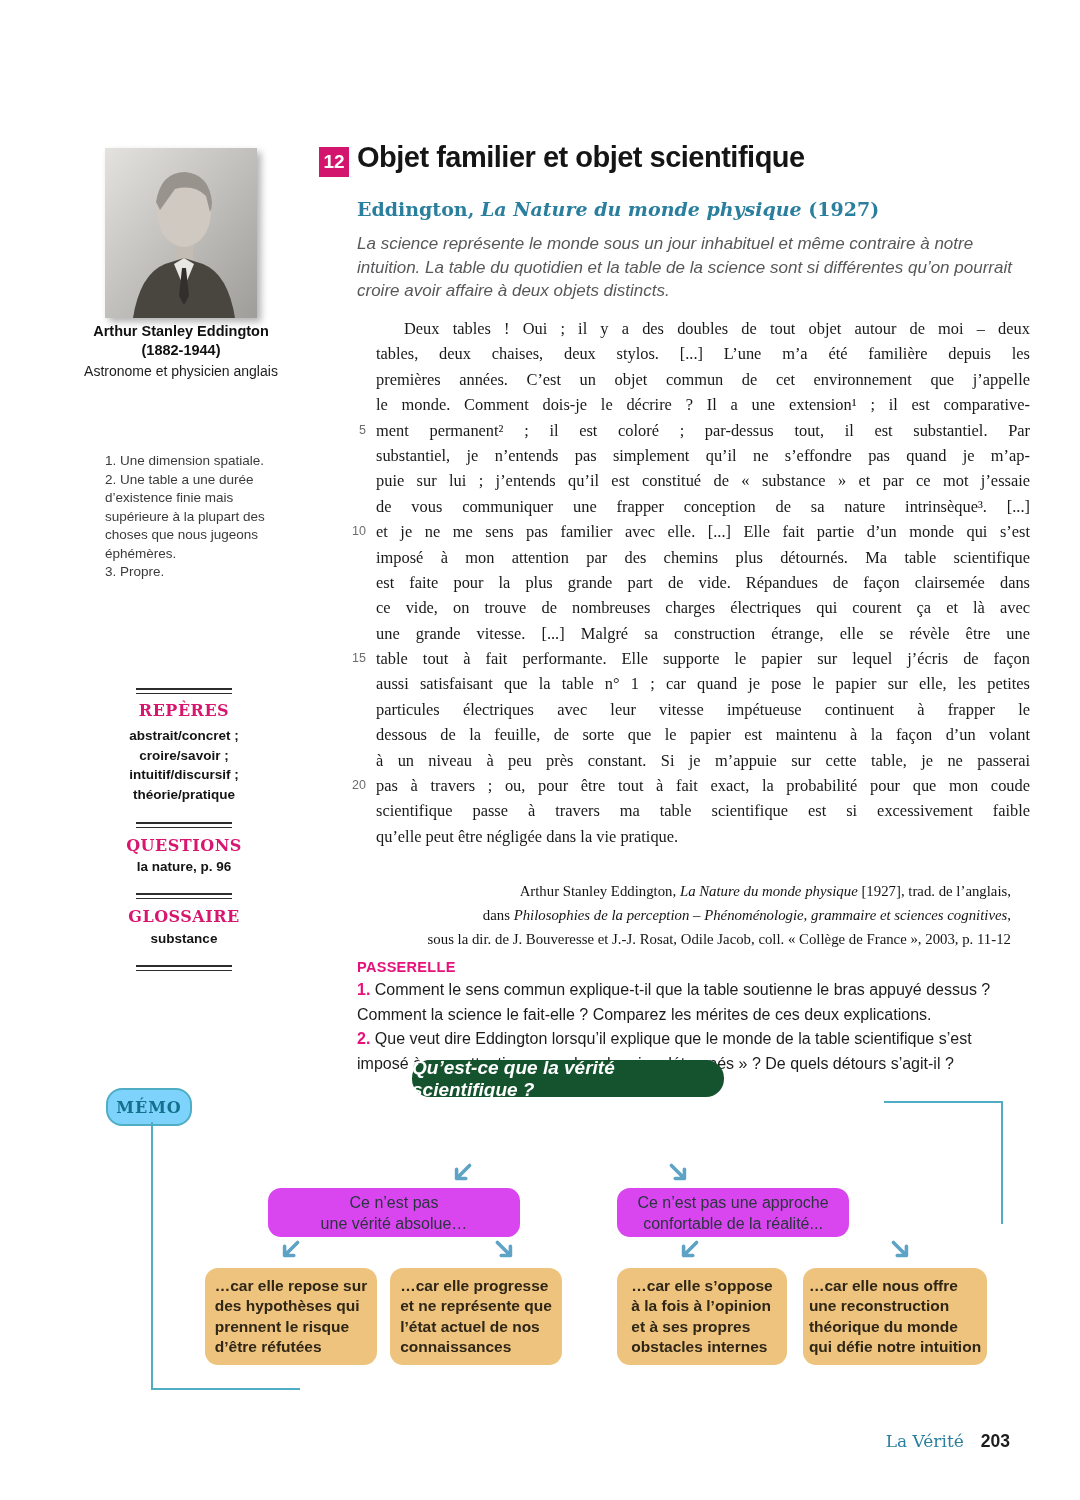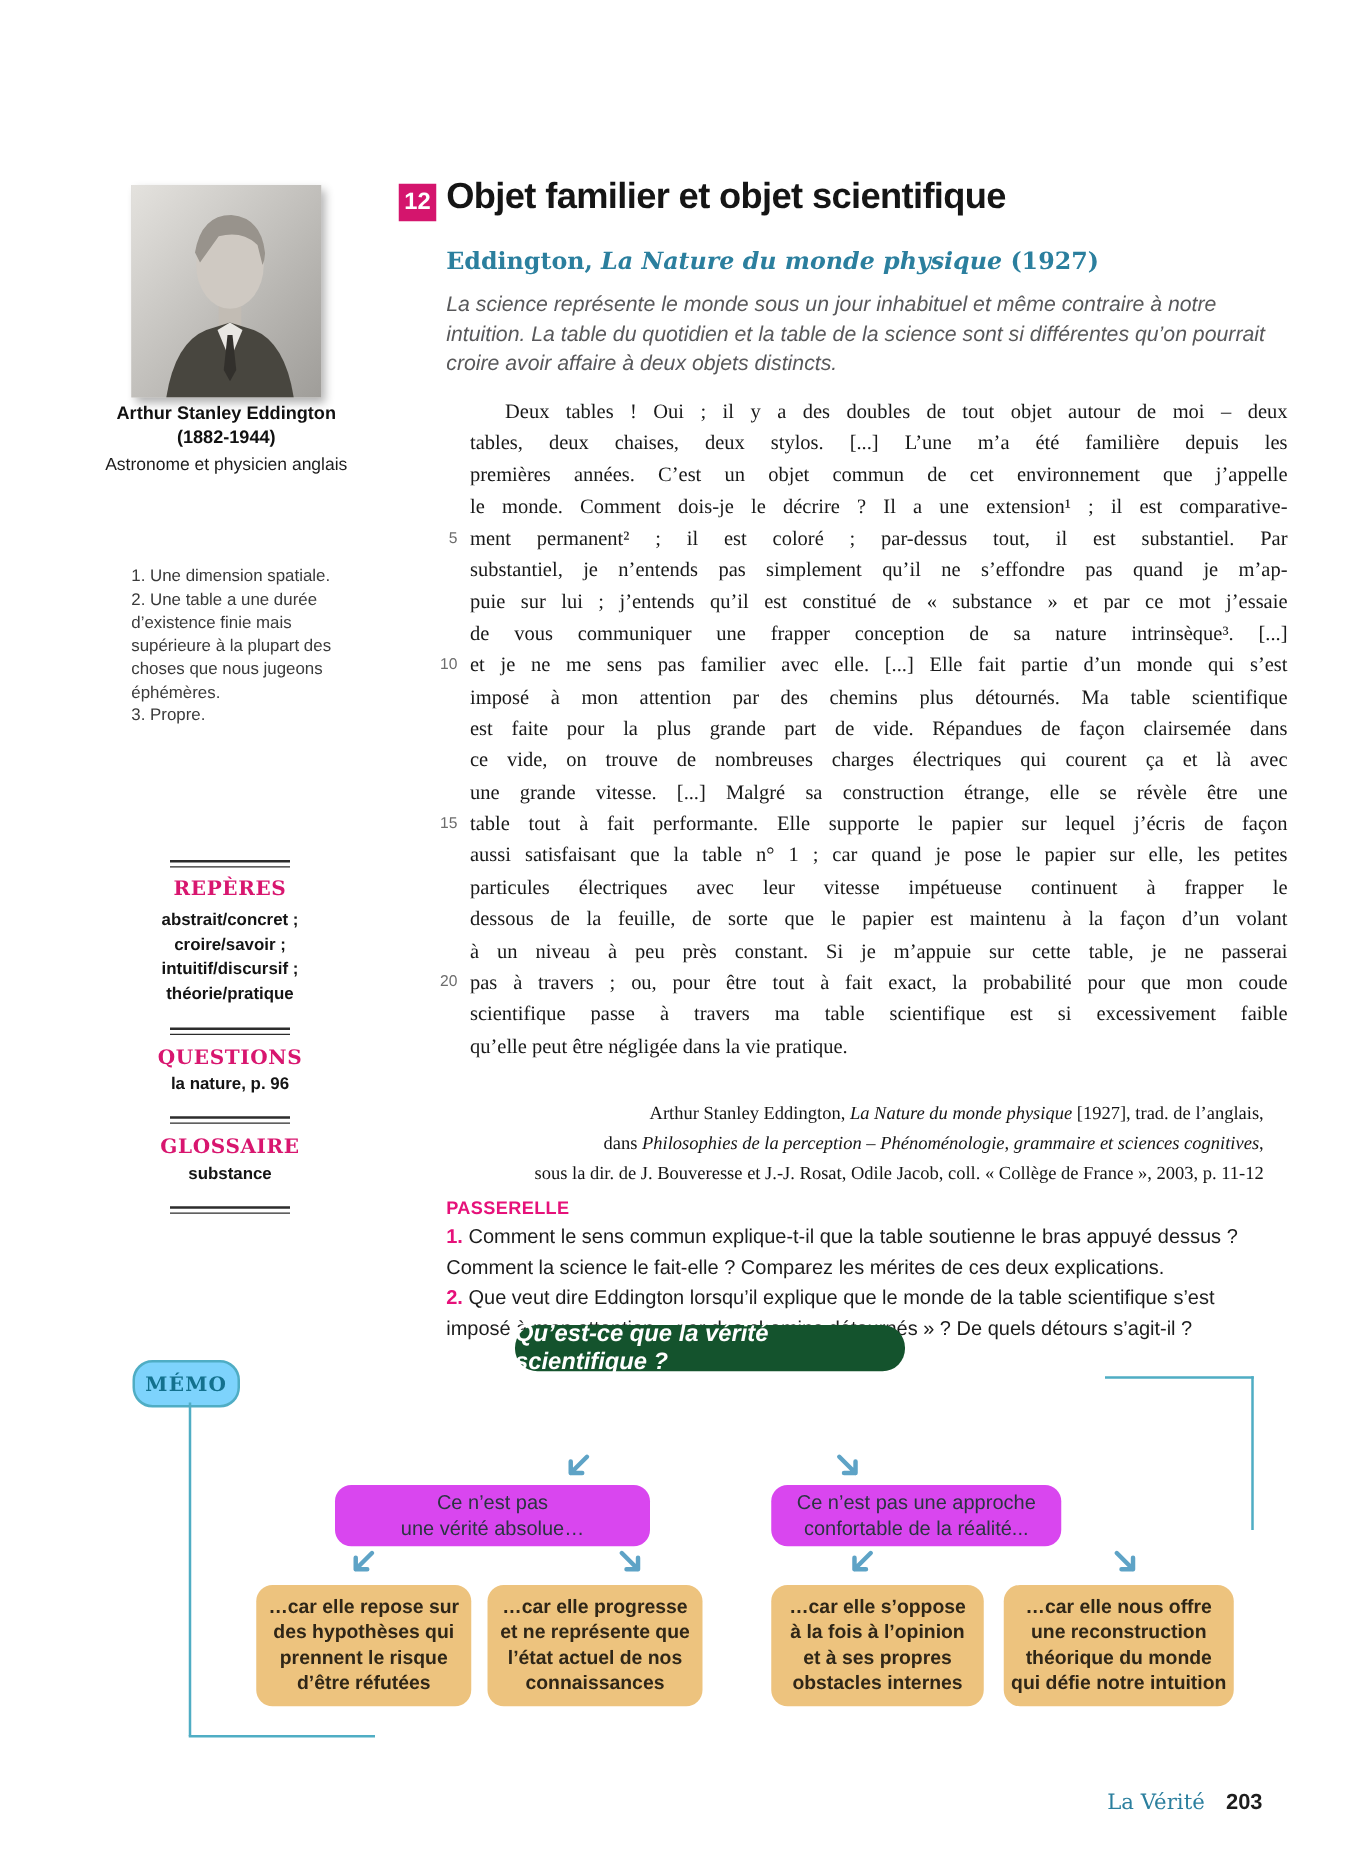"…car elle repose sur" .obox { text-align: center -> none }
